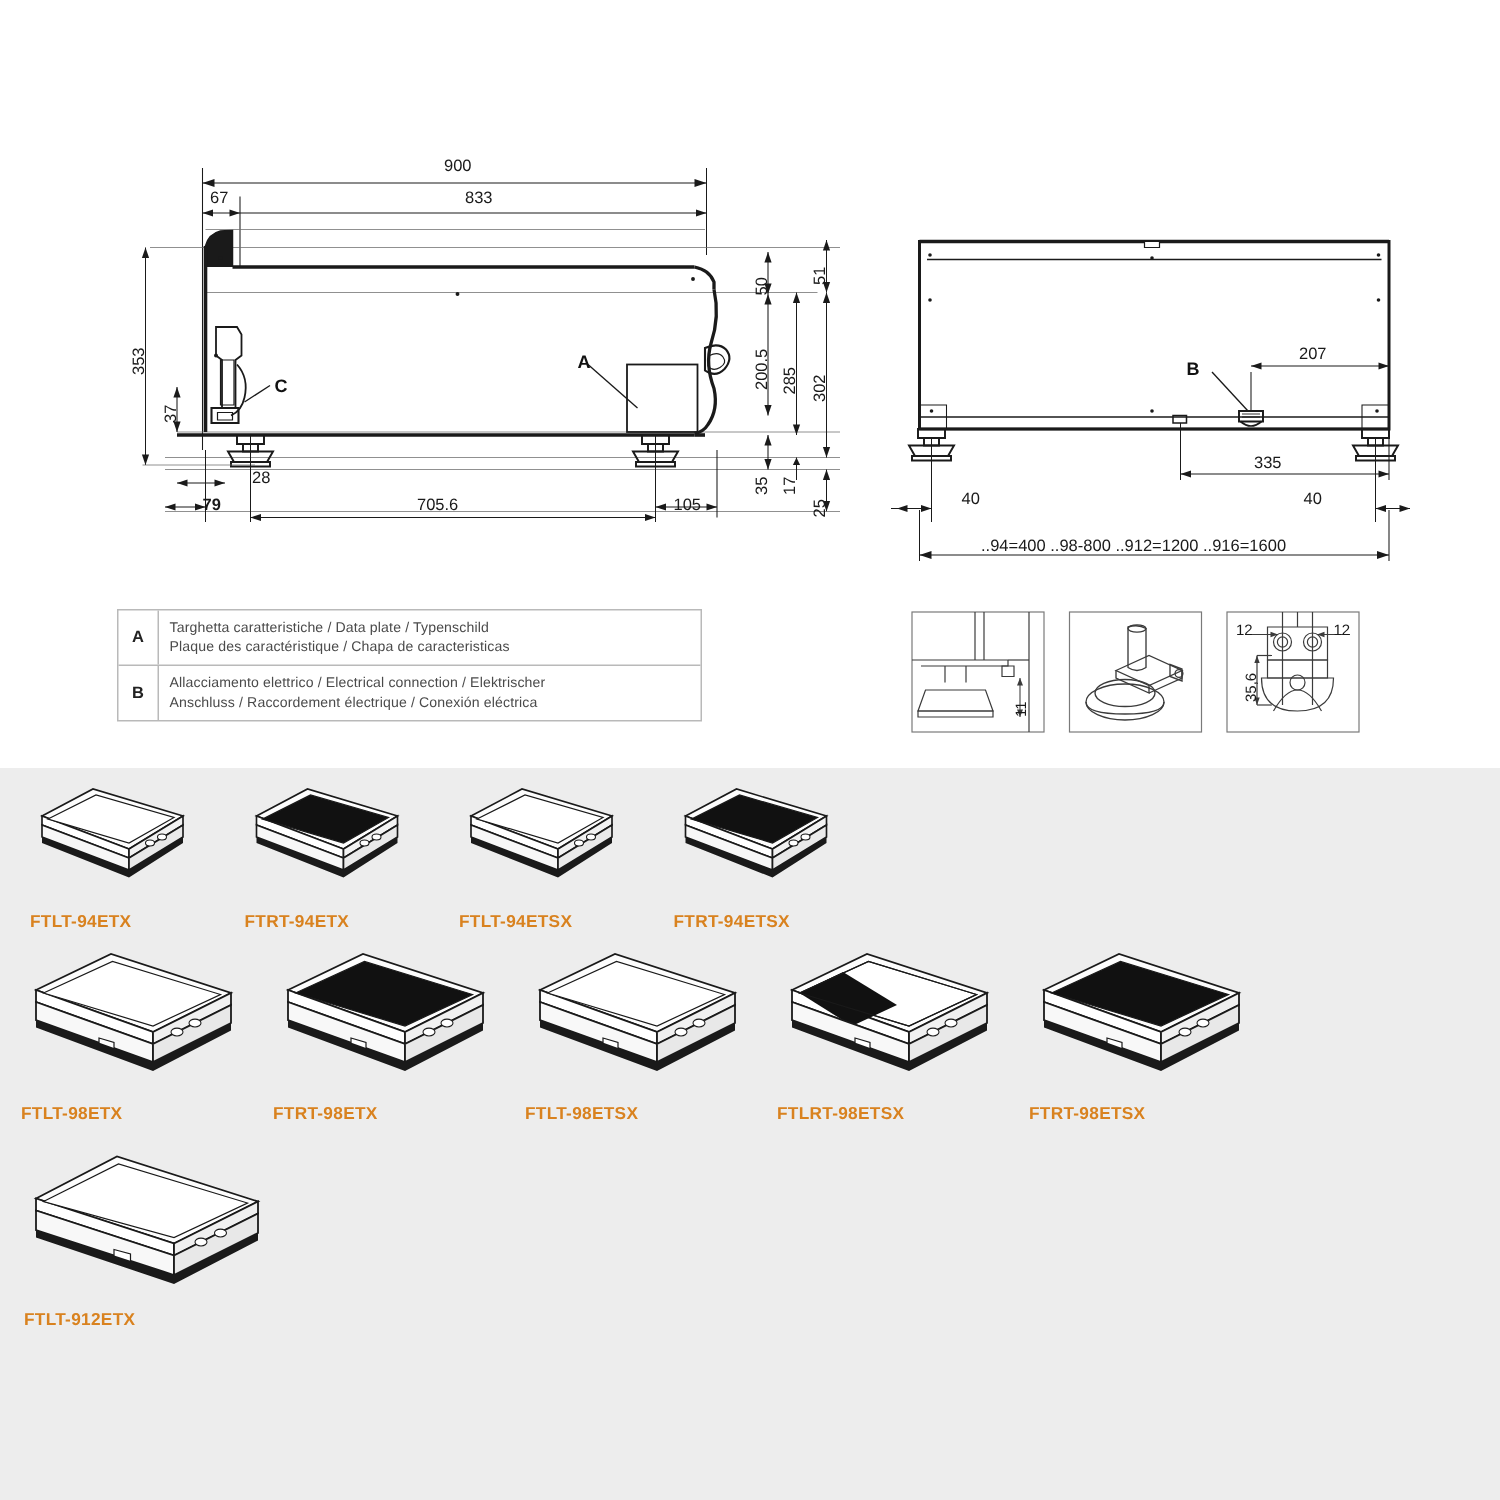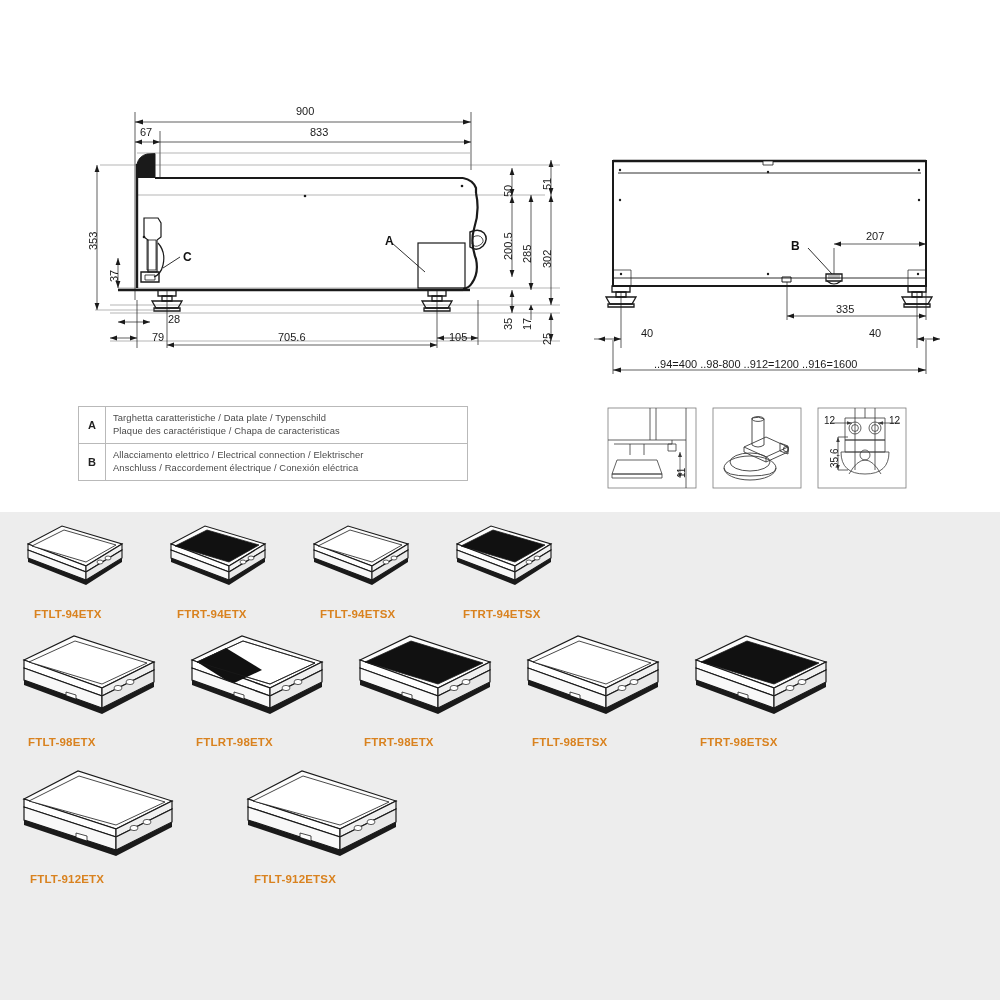"79" span.dim { font-weight: none -> bold; left: 152px -> 135px }
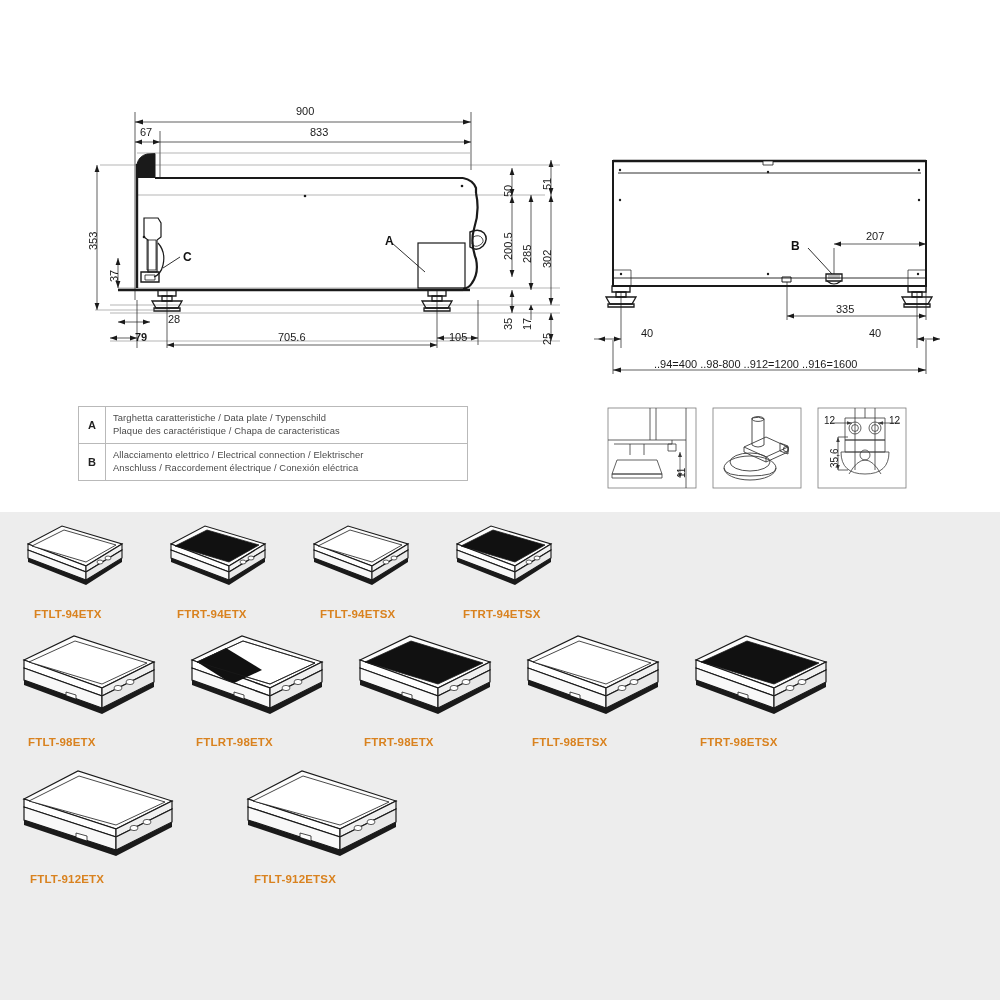"FTLT-94ETX" .gal-label { margin-left: 14px -> none }
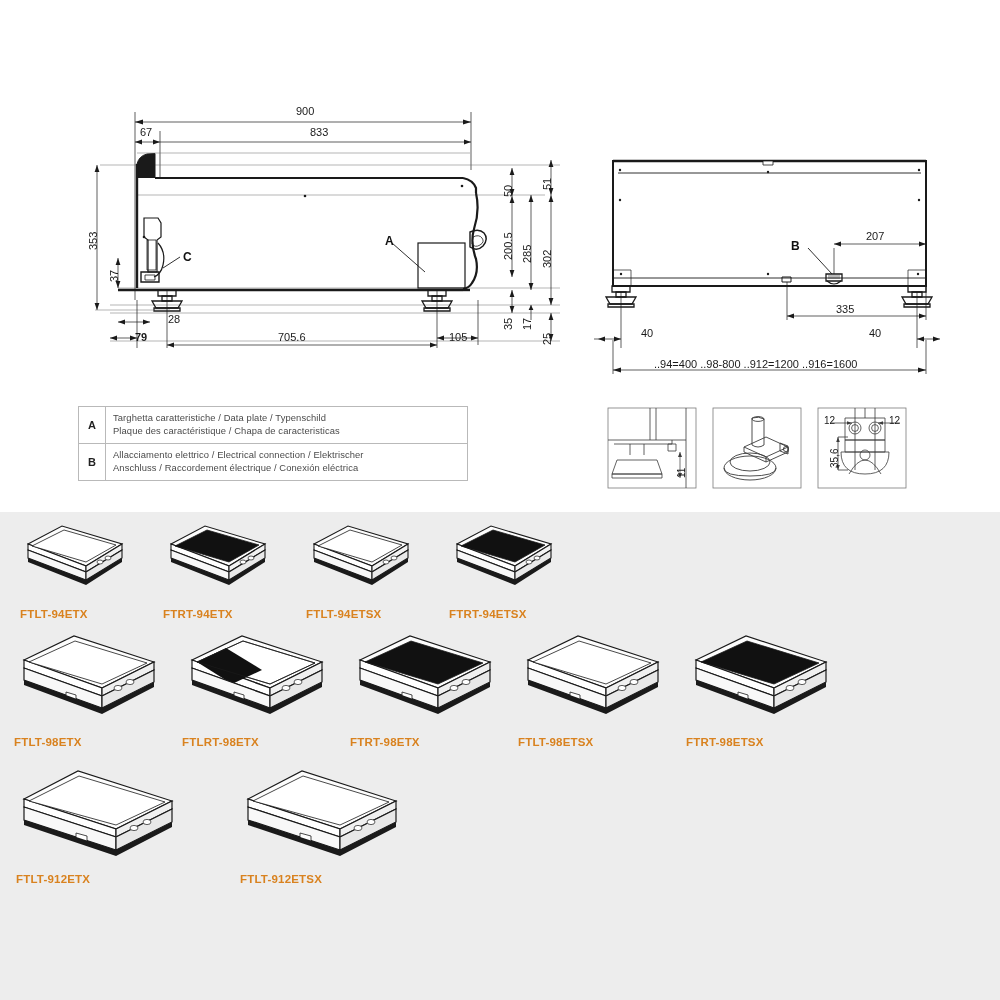"FTLRT-98ETX" div.gal-item { html: <div> <div> <svg> <g> <path></path> <path></path> <path></path> <path></path> <path></path> <path></path> <path></path> <path></path> <ellipse></ellipse> <ellipse></ellipse> <path></path> </g> <path></path> </svg> </div> <div>FTLRT-98ETX</div> </div> -> none }
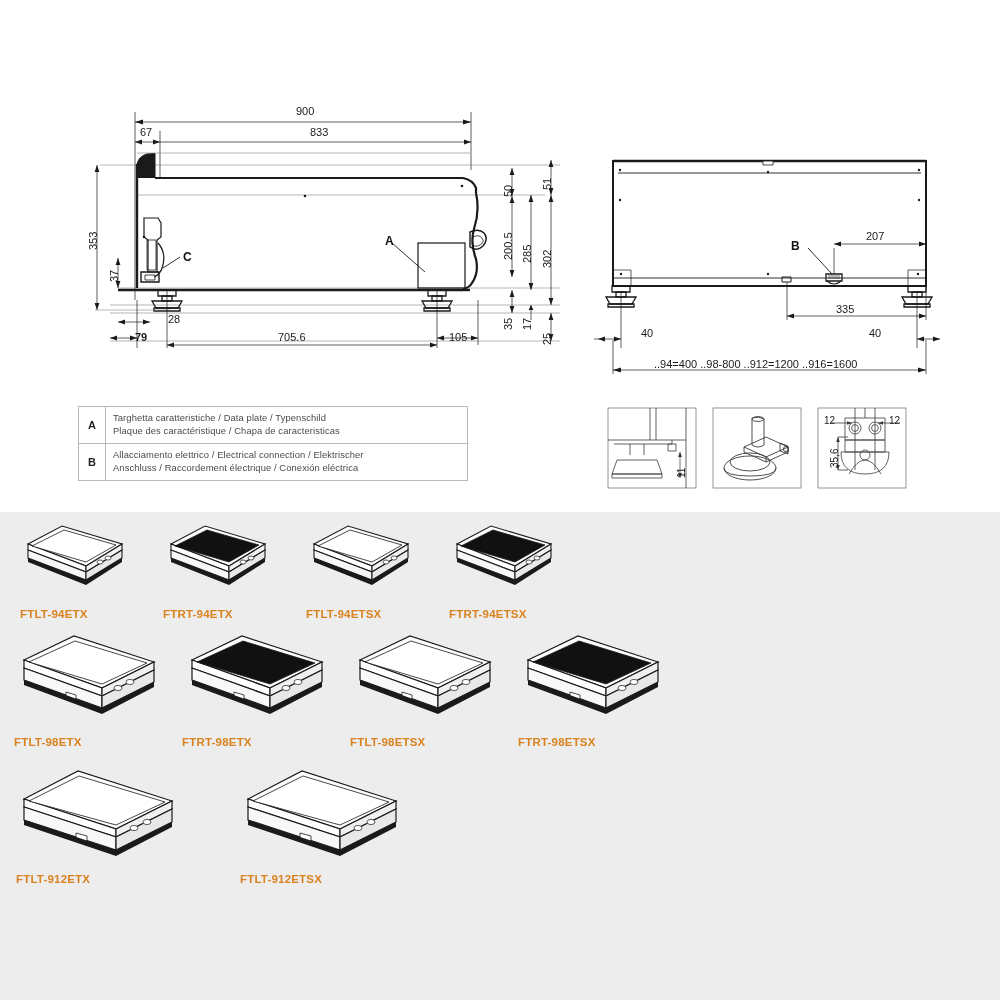"FTLRT-98ETSX" div.gal-item { html: none -> <div> <div> <svg> <g> <path></path> <path></path> <path></path> <path></path> <path></path> <path></path> <path></path> <path></path> <ellipse></ellipse> <ellipse></ellipse> <path></path> </g> <path></path> </svg> </div> <div>FTLRT-98ETSX</div> </div> }
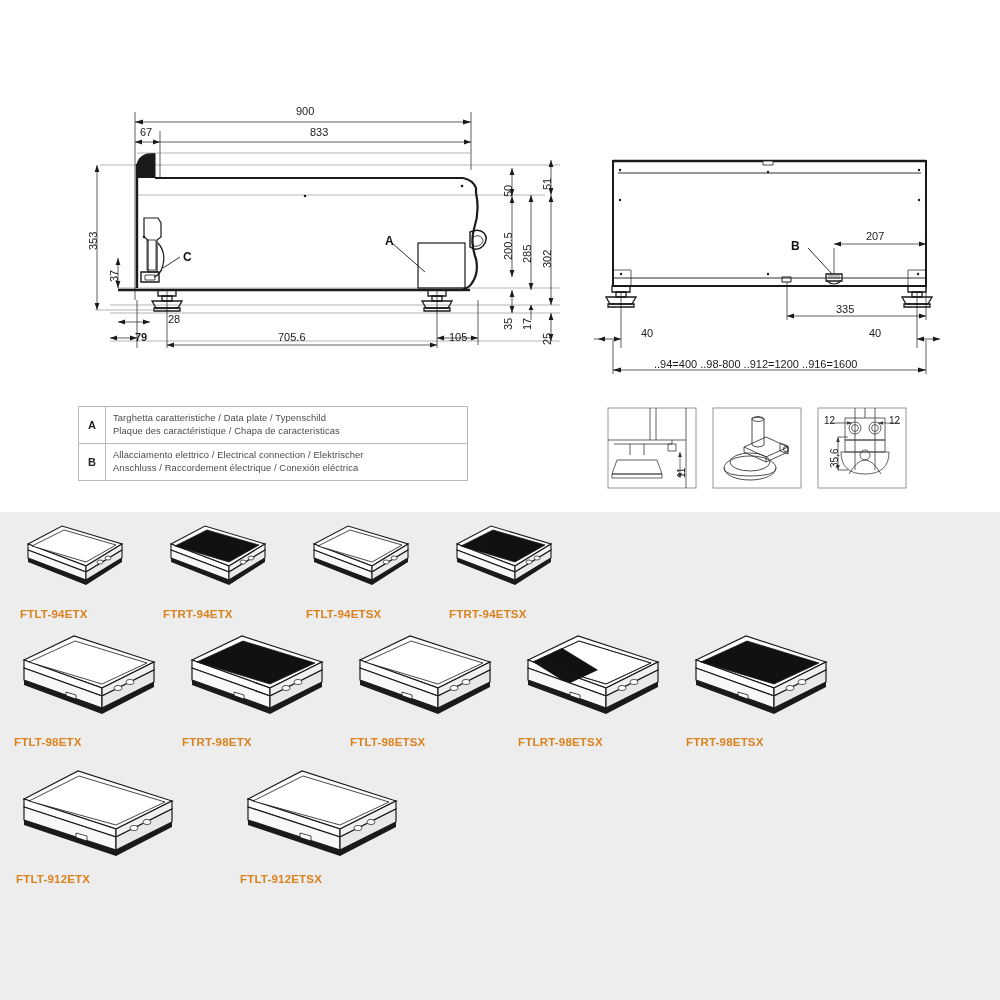"FTLT-912ETSX" div.gal-item { html: <div> <div> <svg> <g> <path></path> <path></path> <path></path> <path></path> <path></path> <path></path> <ellipse></ellipse> <ellipse></ellipse> <path></path> </g> <path></path> </svg> </div> <div>FTLT-912ETSX</div> </div> -> none }
